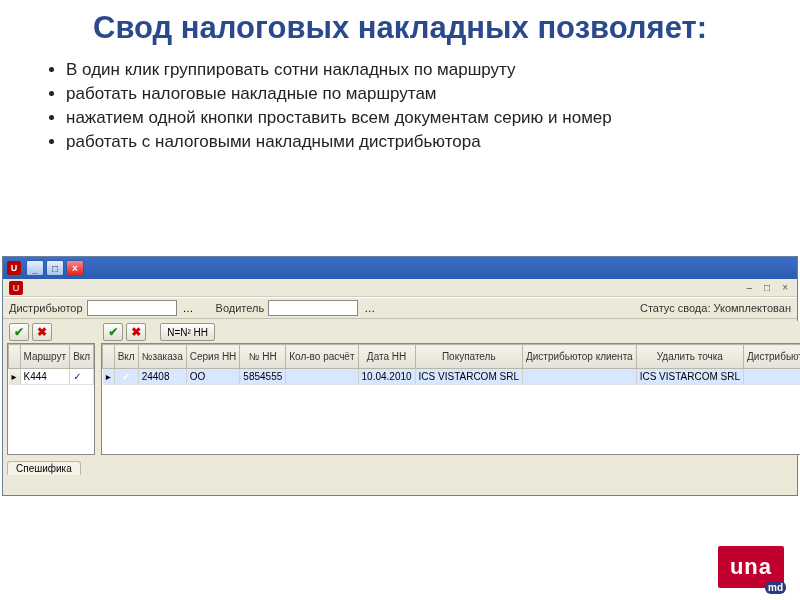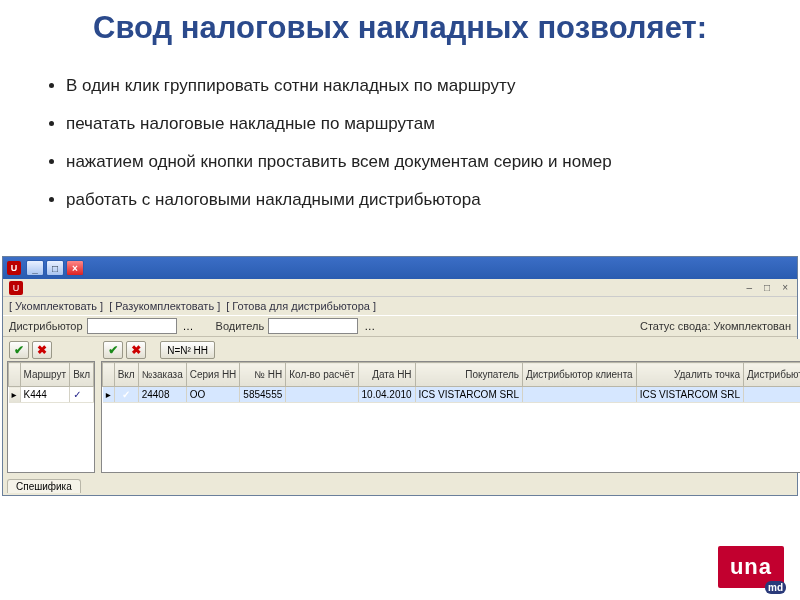"В один клик группировать сотни" .bullets li { margin: 18px 0 4px 16px -> 2px 0 4px 16px }
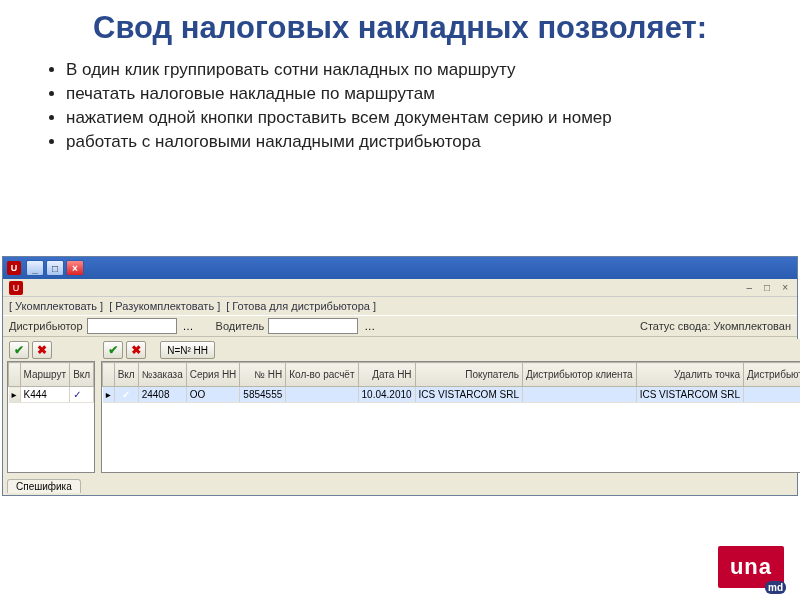"печатать налоговые накладные по" li { text: печатать -> работать }
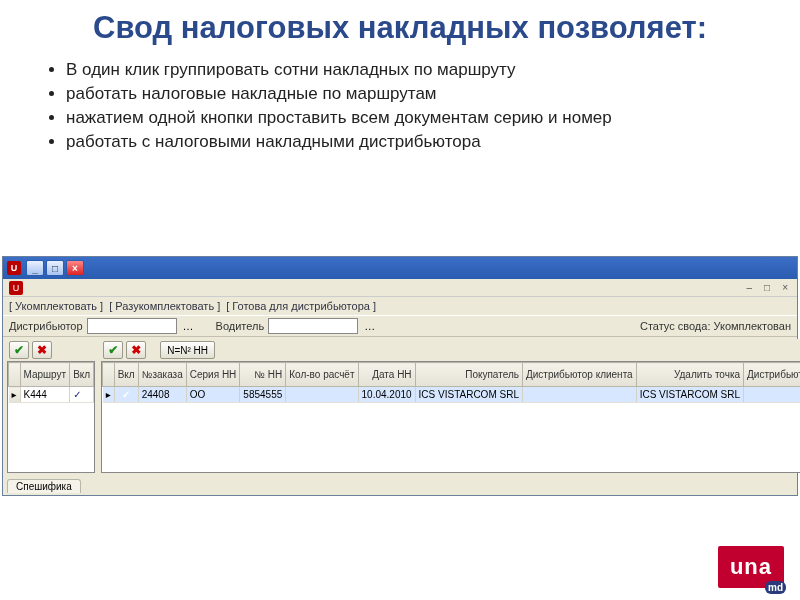"[ Укомплектовать ]" div.actionbar { html: <div> <span>[ Укомплектовать ]</span> <span>[ Разукомплектовать ]</span> <span>[ Готова для дистрибьютора ]</span> </div> -> none }
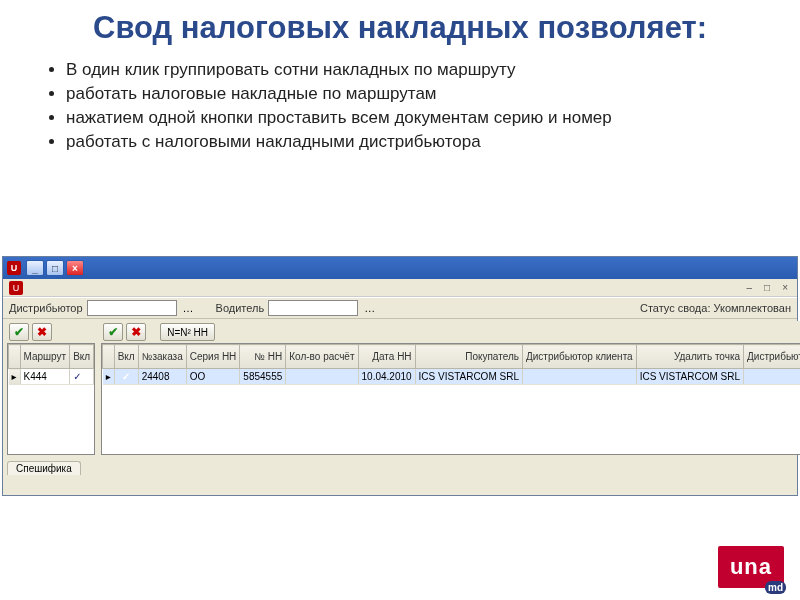"Маршрут" .grid th { text-align: right -> center }
